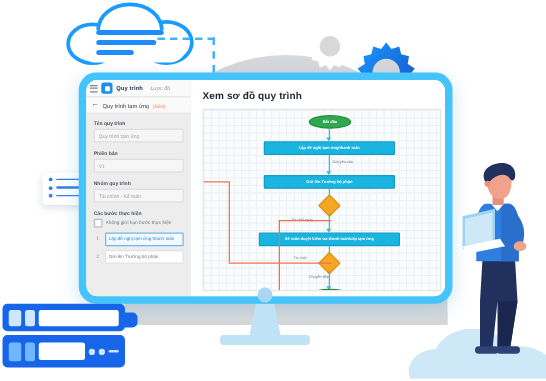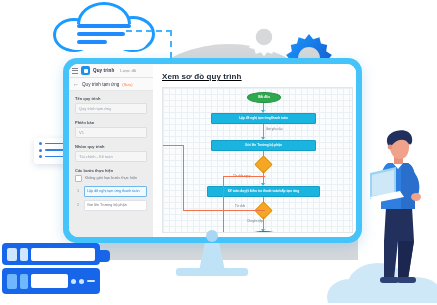"Xem sơ đồ quy trình" .app-main { text-decoration: underline -> none }
